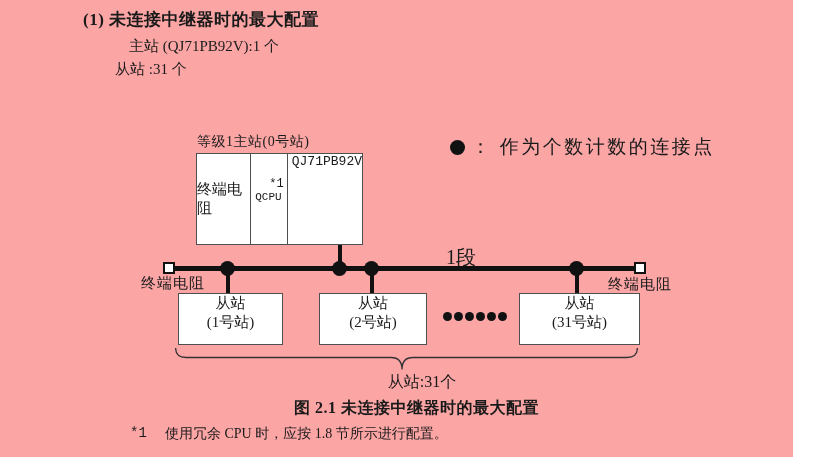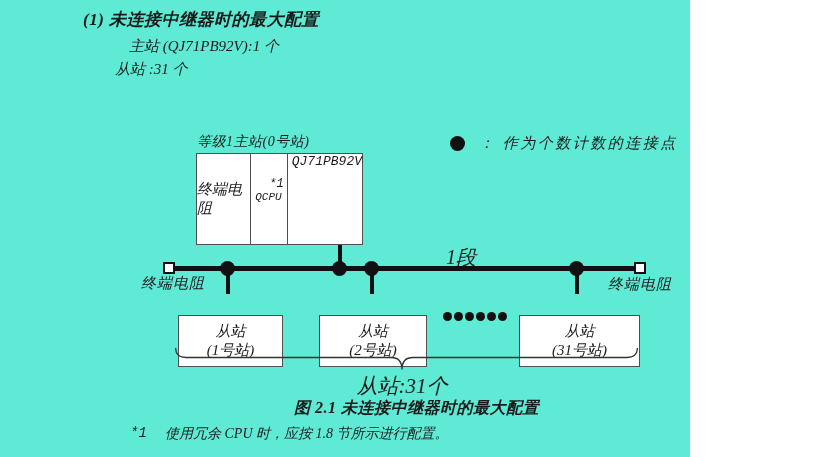"(1) 未连接中继器时的最大配置" .page { background: #5eead4 -> #fca5a5; font-style: italic -> none; width: 690px -> 793px }
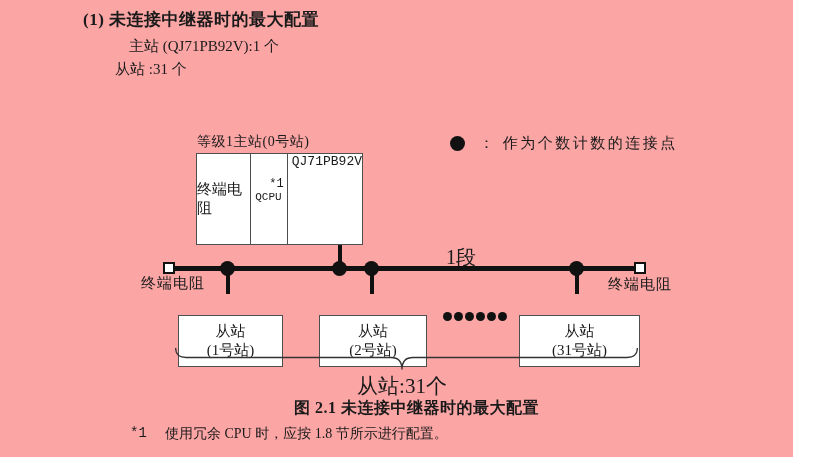"： 作为个数计数的连接点" .legend-text { font-size: 15px -> 19px; margin-left: 14px -> 6px }
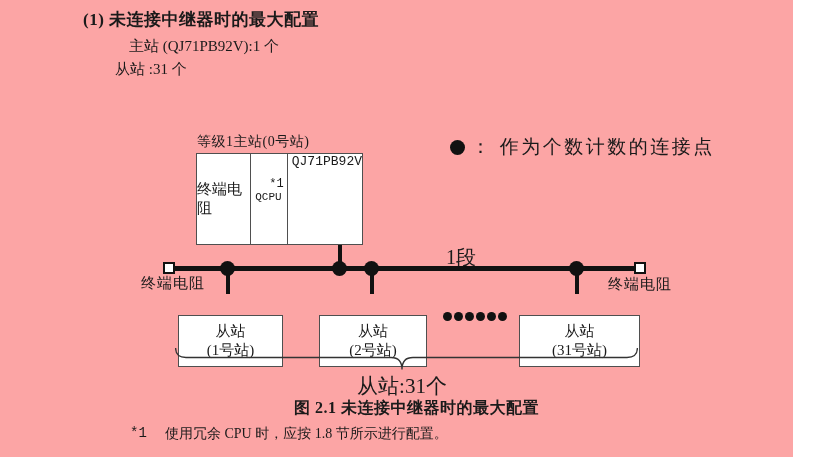"从站" .slave-box { justify-content: center -> flex-start; margin-top: 22px -> none }
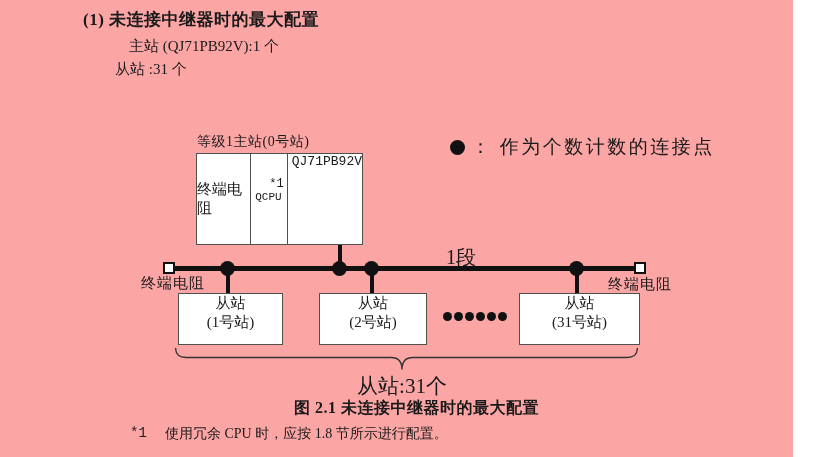"从站:31个" .slave-count { font-size: 21px -> 16px; left: 402px -> 422px }
